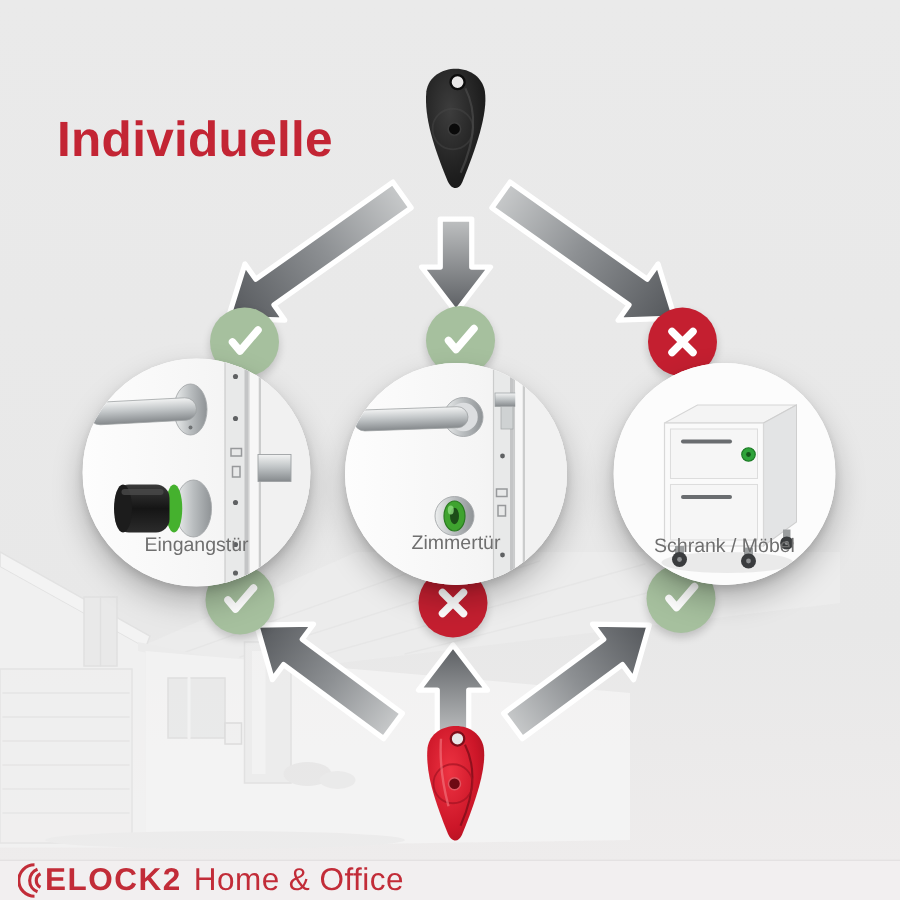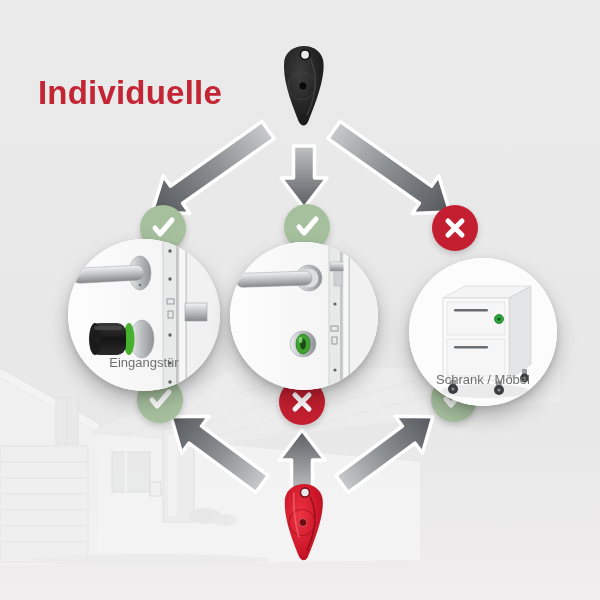"Eingangstür" div.circle { left: 68px -> 55px }
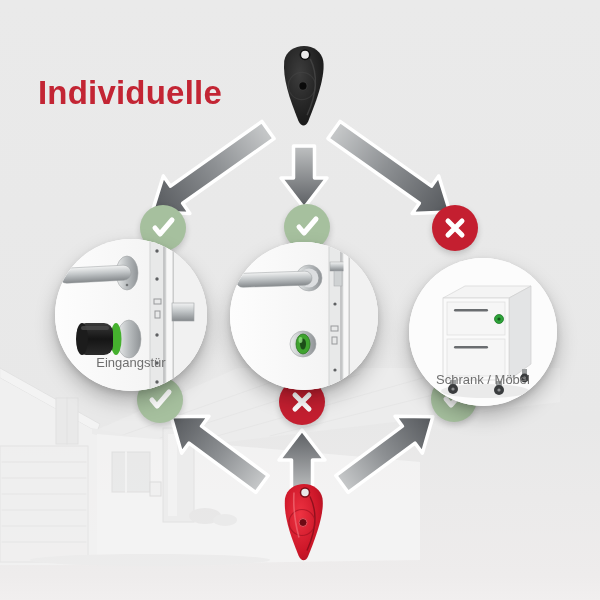"Zimmertür" span.label { html: none -> <span>Zimmertür</span> }
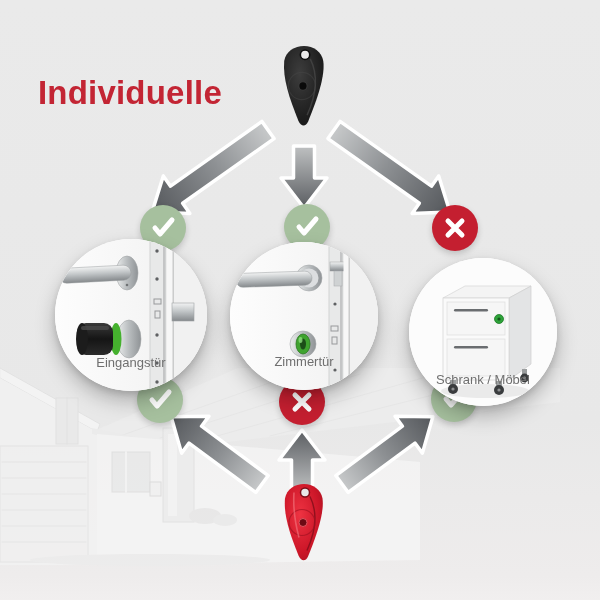"Schrank / Möbel" div.circle { top: 258px -> 242px }
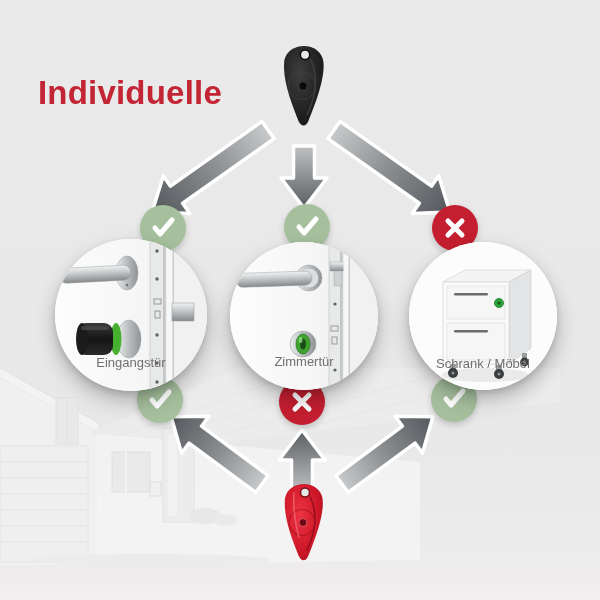"ELOCK2" div.footer { html: none -> <div> <div> <svg> <g> <path></path> <path></path> <path></path> </g> </svg> <span>ELOCK2</span> <span>Home &amp; Office</span> </div> </div> }
